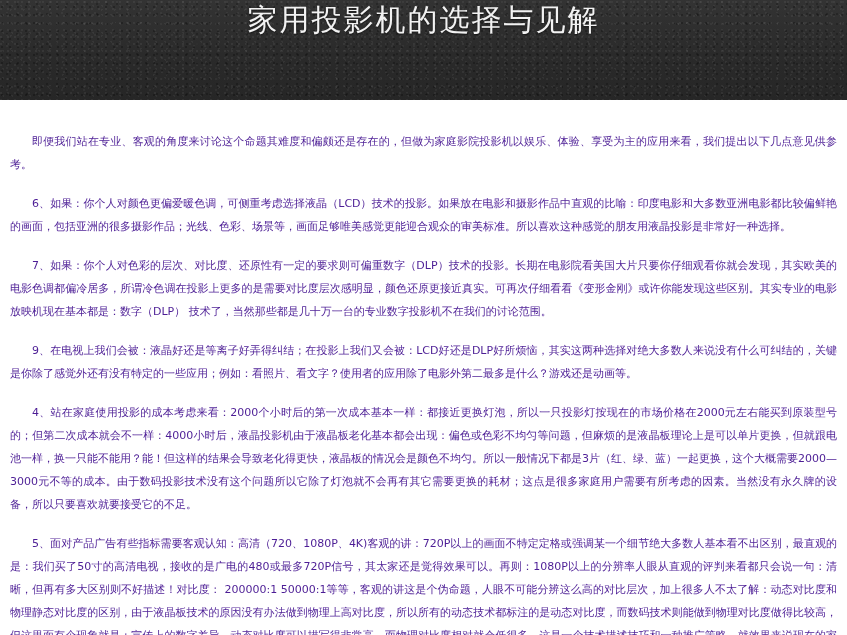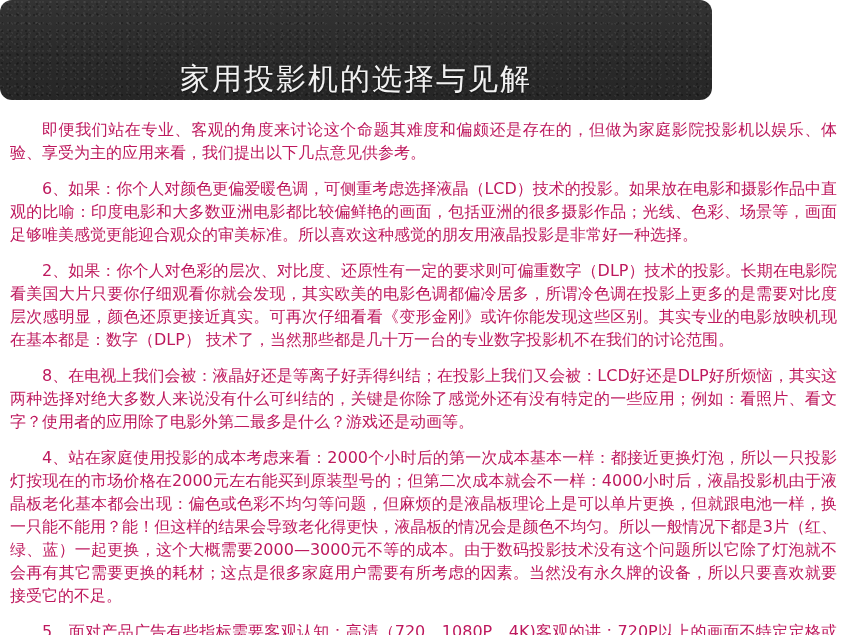"家用投影机的选择与见解" .banner { align-items: flex-end -> flex-start; border-radius: 12px -> none; width: 712px -> 847px }
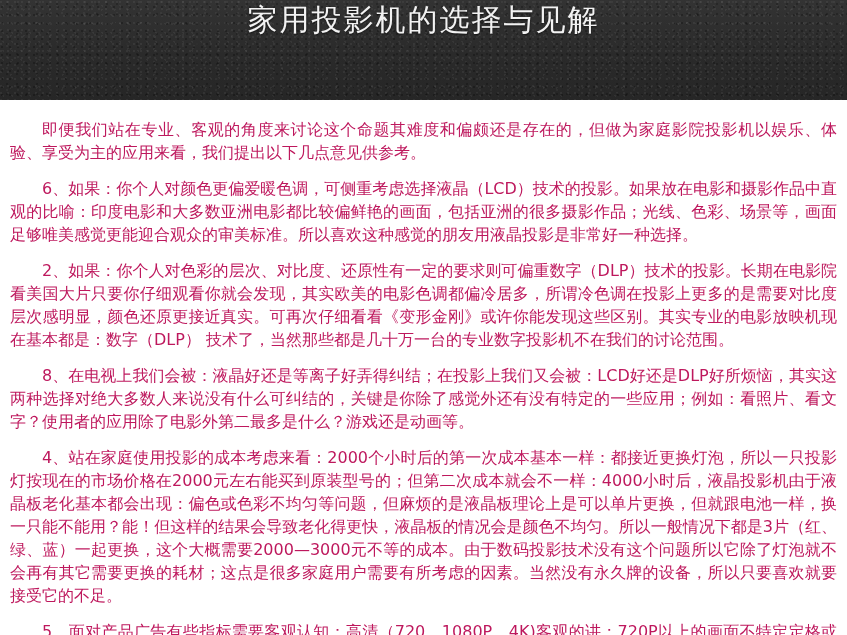"即便我们站在专业、客观的角度来讨论这个命题其难度和偏颇还是存在的，但做为家庭影院" p.para { color: #be185d -> #4c1d95; font-size: 16px -> 11px; margin: 4px 0 13px 0 -> 16px 0 13px 0 }
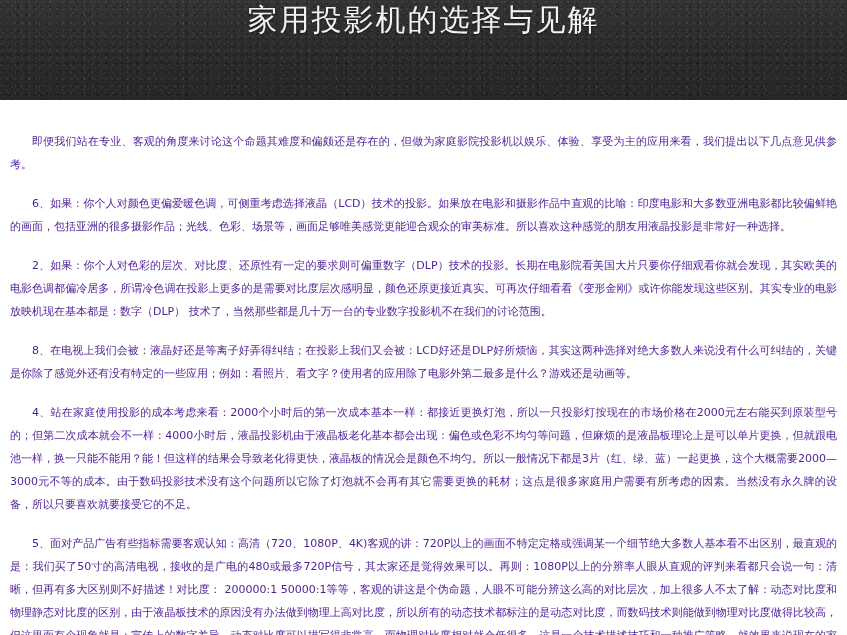"2、如果：你个人对色彩的层次、对比度、还原性有一定的要求则可偏重数字（DLP）技" p.para { text: 2 -> 7 }
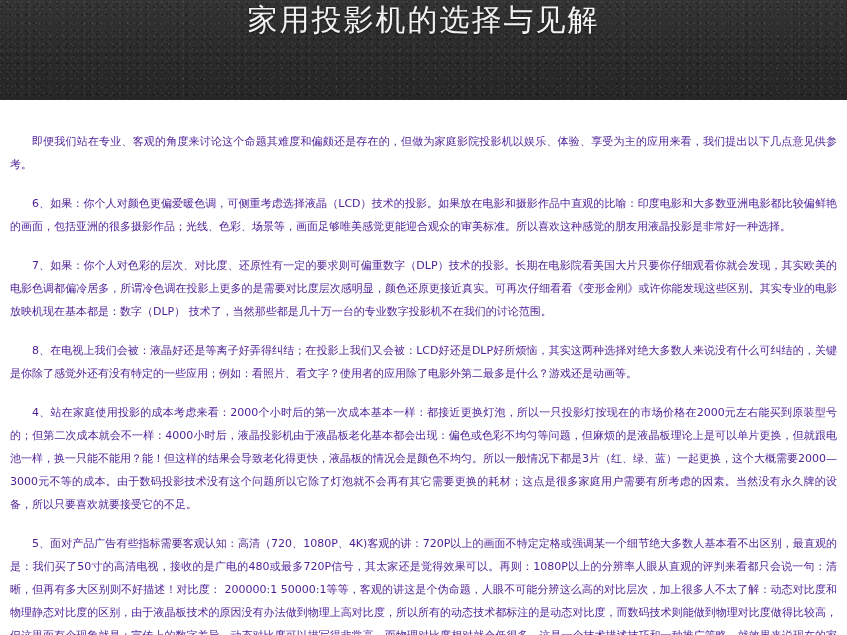"8、在电视上我们会被：液晶好还是等离子好弄得纠结；在投影上我们又会被：LCD好还" p.para { text: 8 -> 9 }
